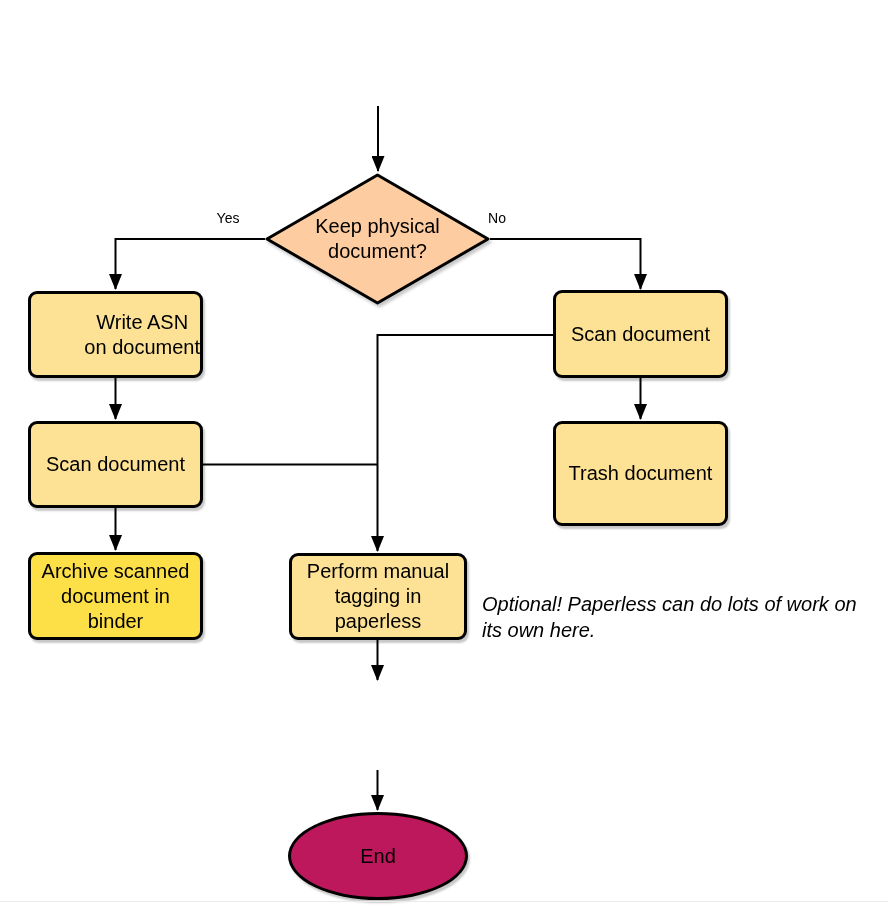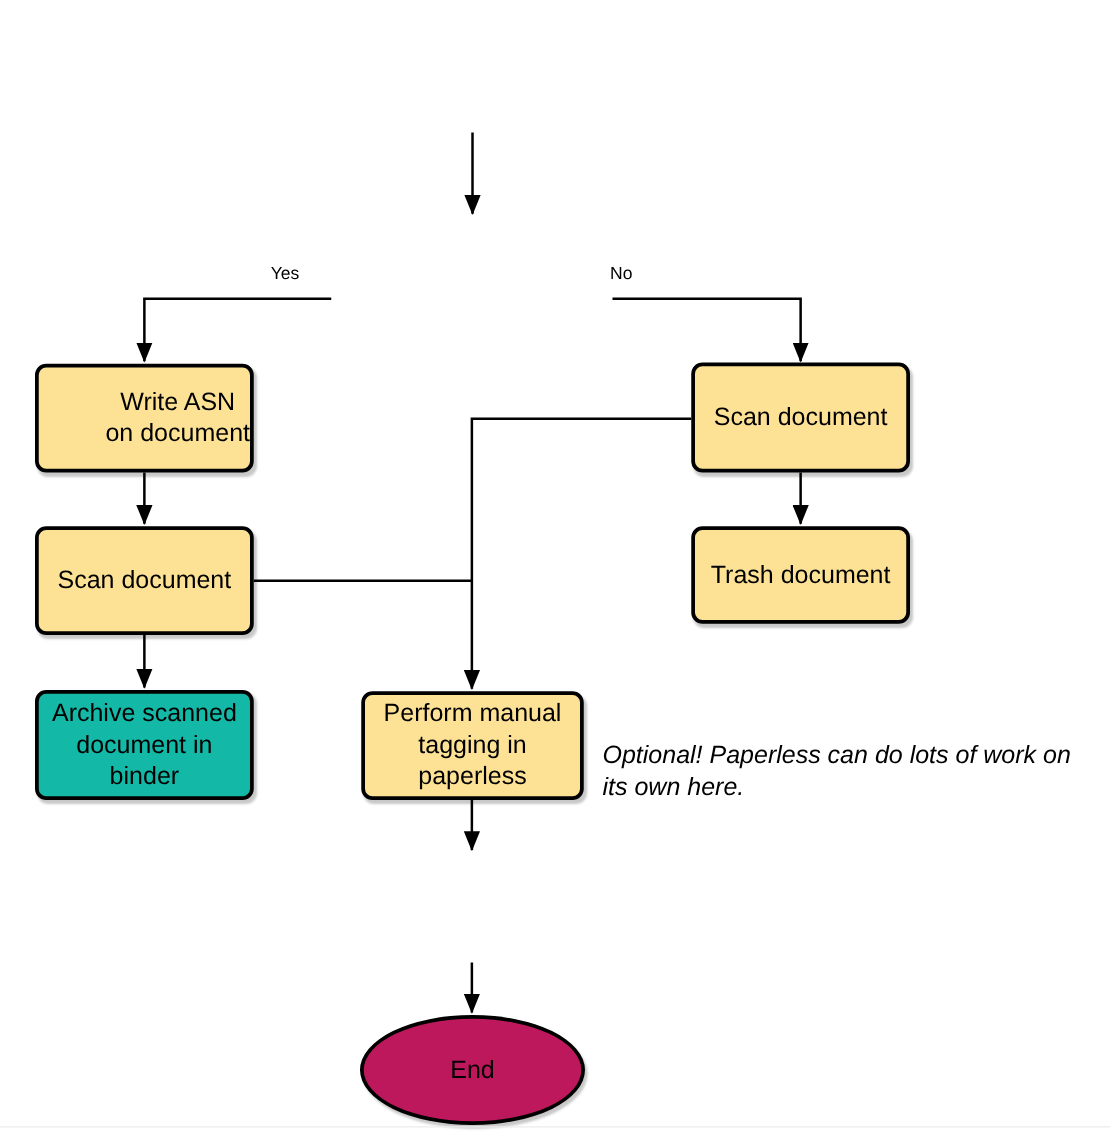"Keep physical" div.diamond-wrap { html: none -> <div> <svg> <polygon></polygon> </svg> <span>Keep physical document?</span> </div> }
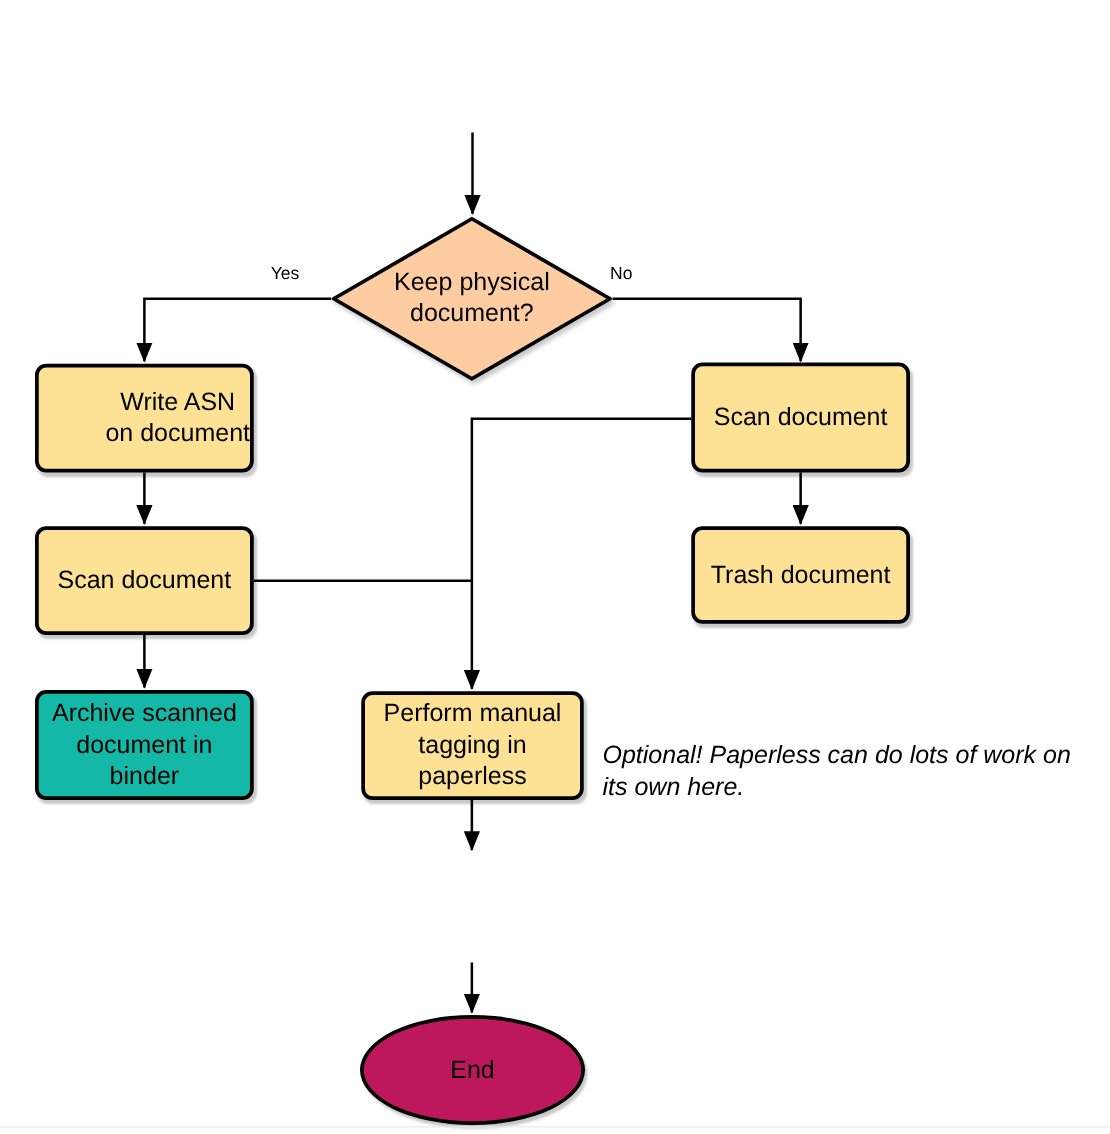"Trash document" div.node { height: 78px -> 105px }
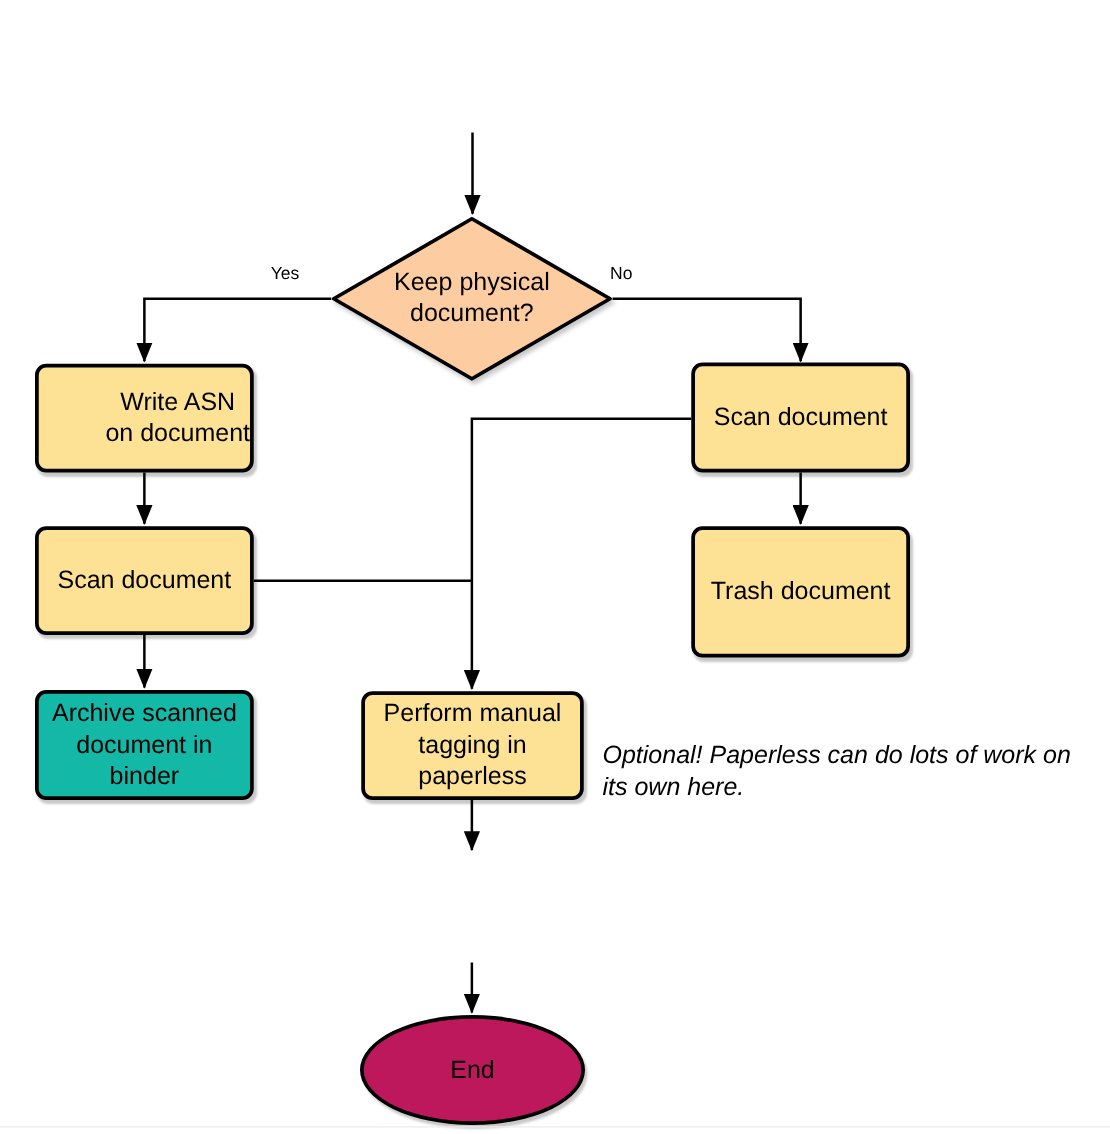"Archive scanned" div.node { background-color: #14b8a6 -> #fde047 }
